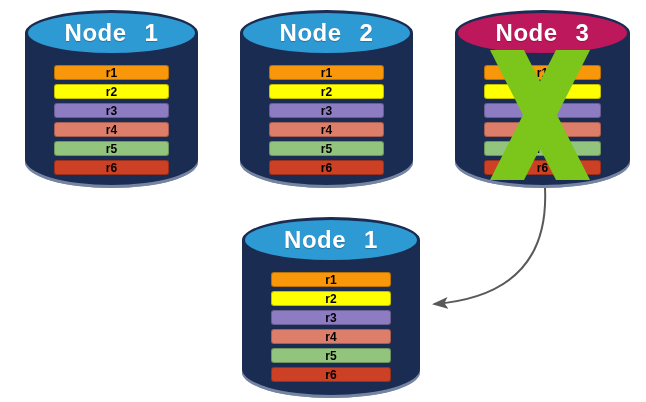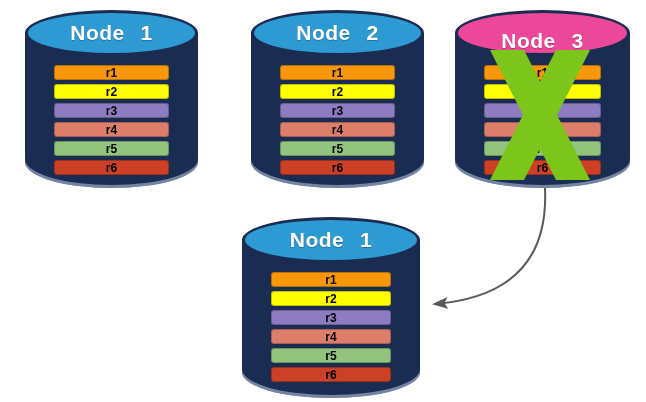"Node 1" .node-title { font-size: 21px -> 24px }
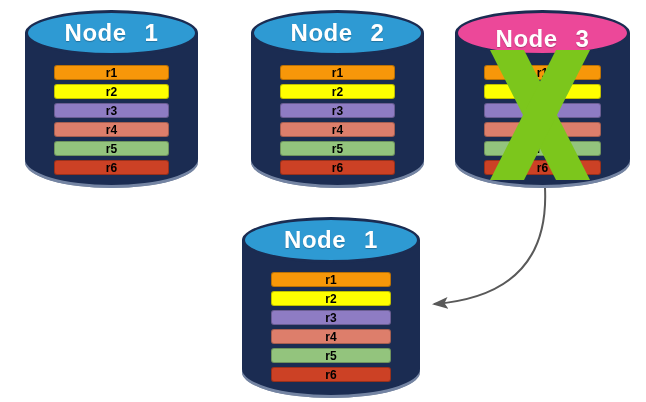"Node 2" .node-2 { left: 251px -> 240px }
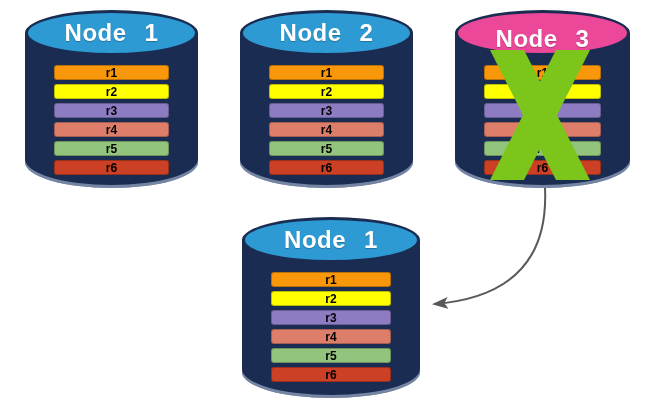"Node 3" div.cyl-top { align-items: flex-end -> none; background: #ec4899 -> #be185d }
